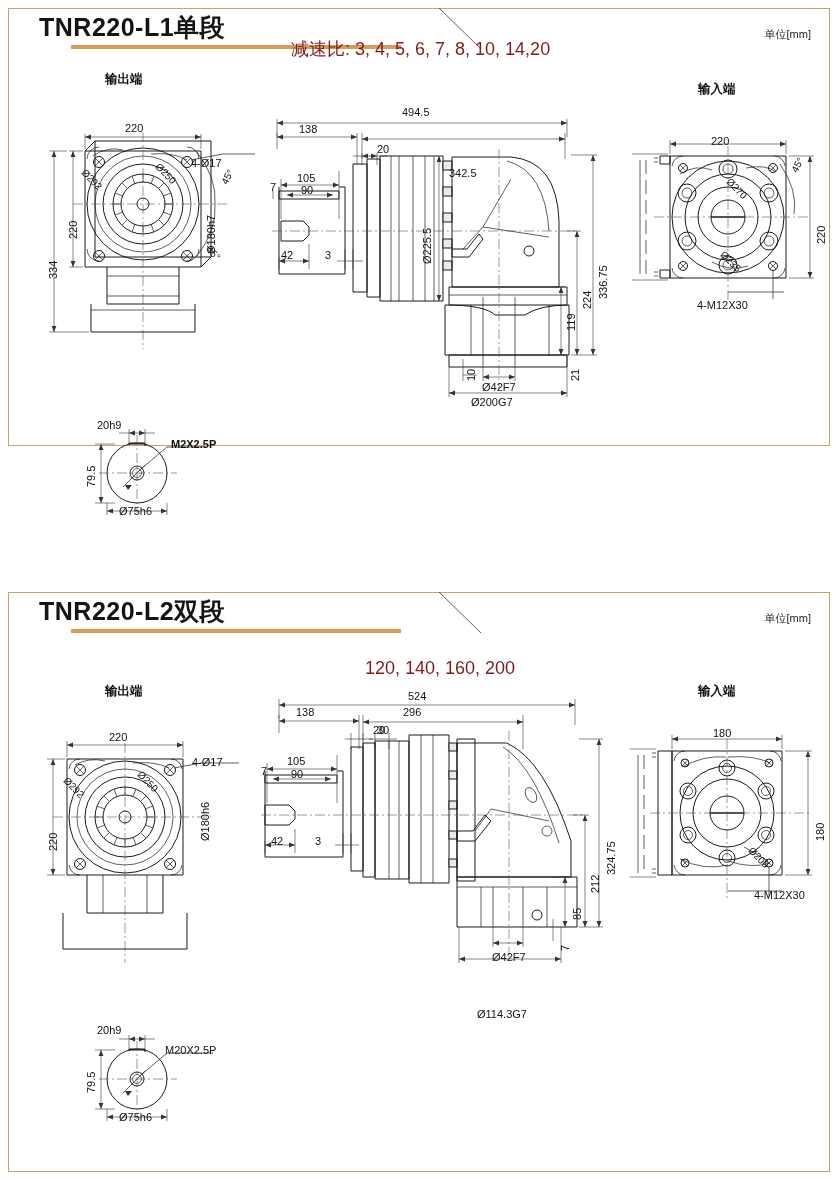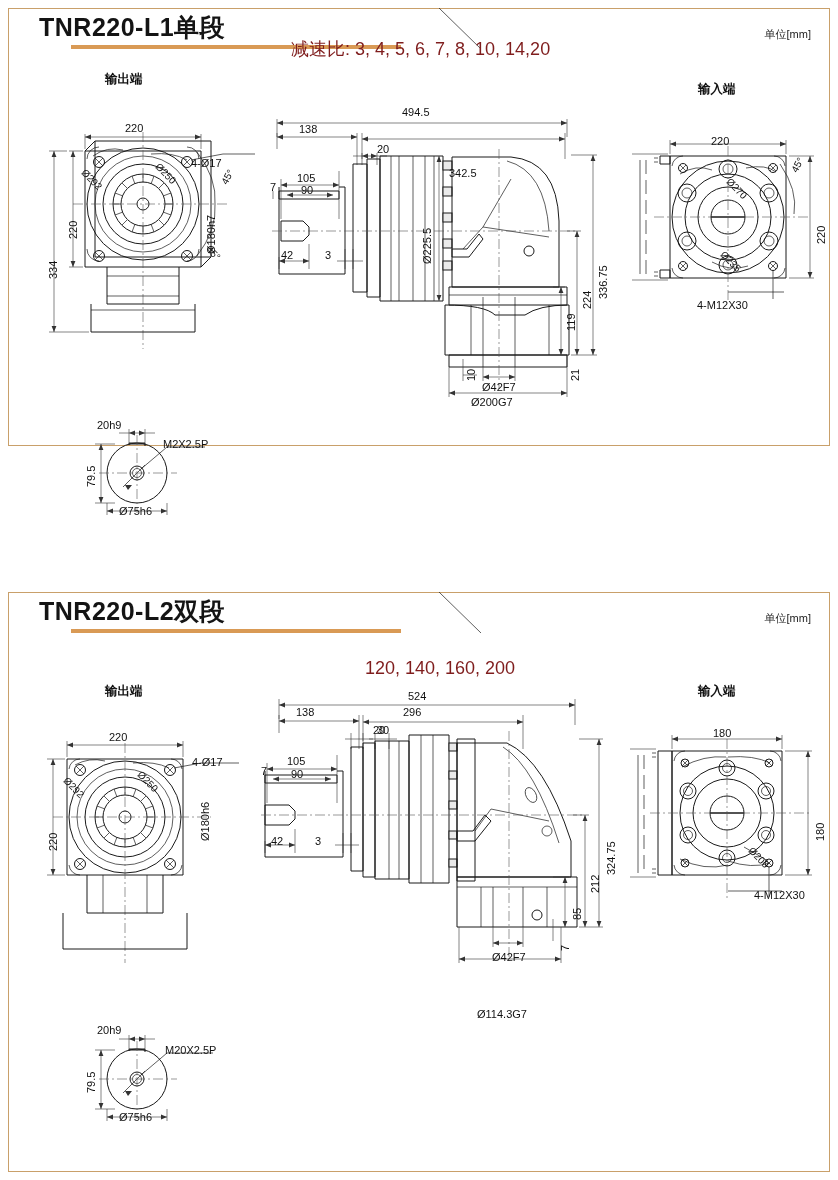"M2X2.5P" div.dim { font-weight: none -> bold; left: 154px -> 162px }
